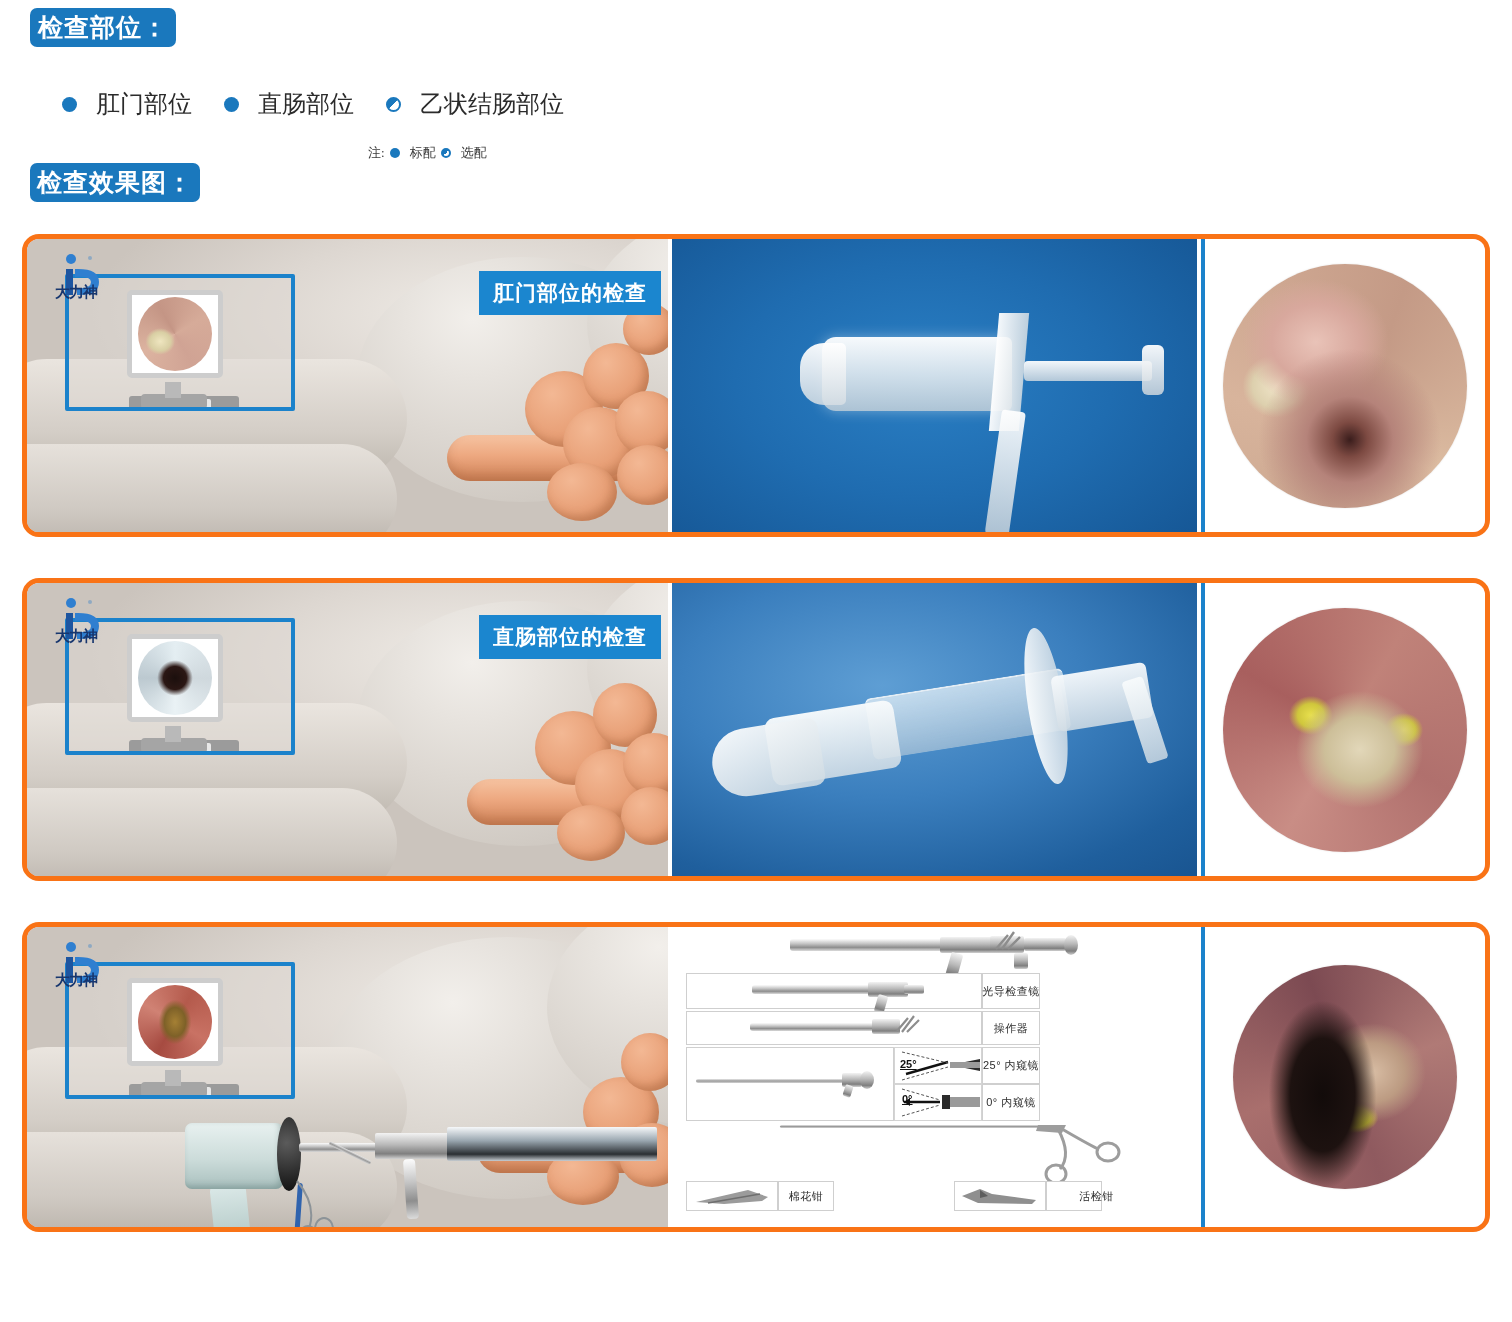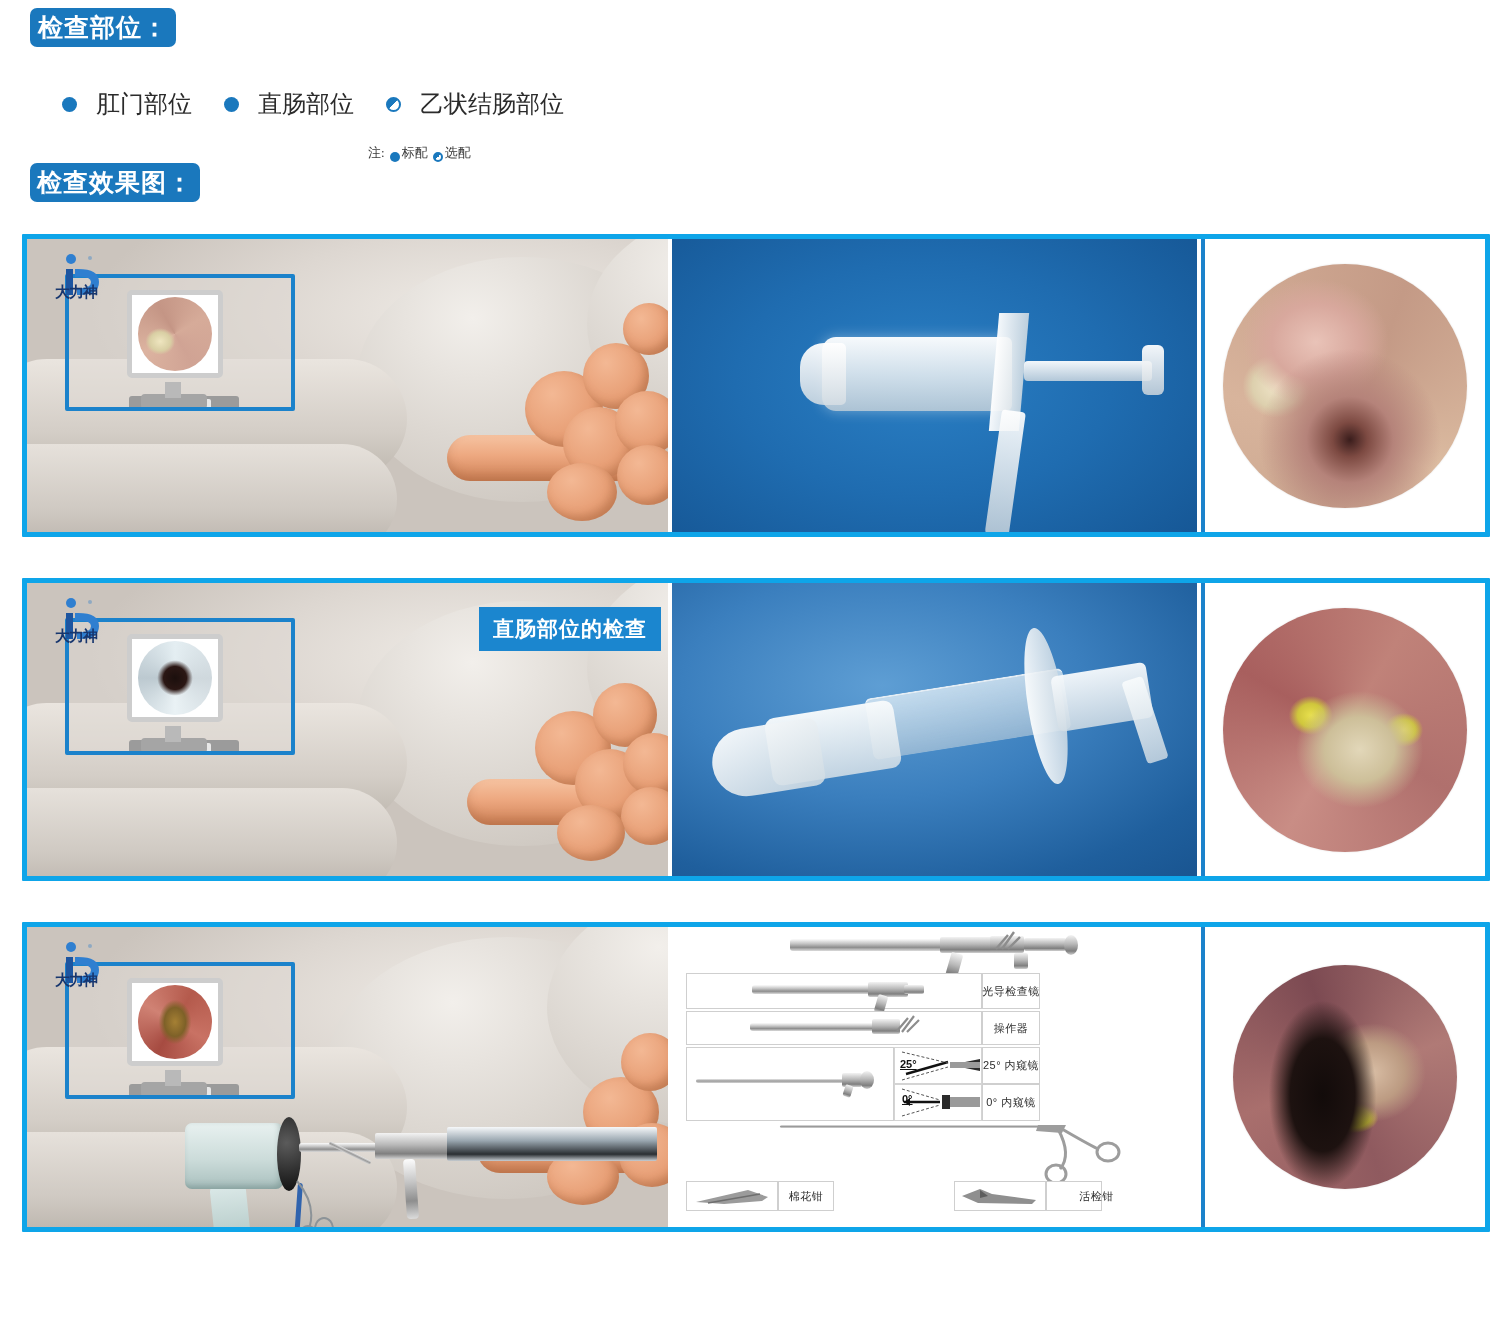"标配" .legend .lg { align-items: flex-end -> center; gap: 2px -> 10px }
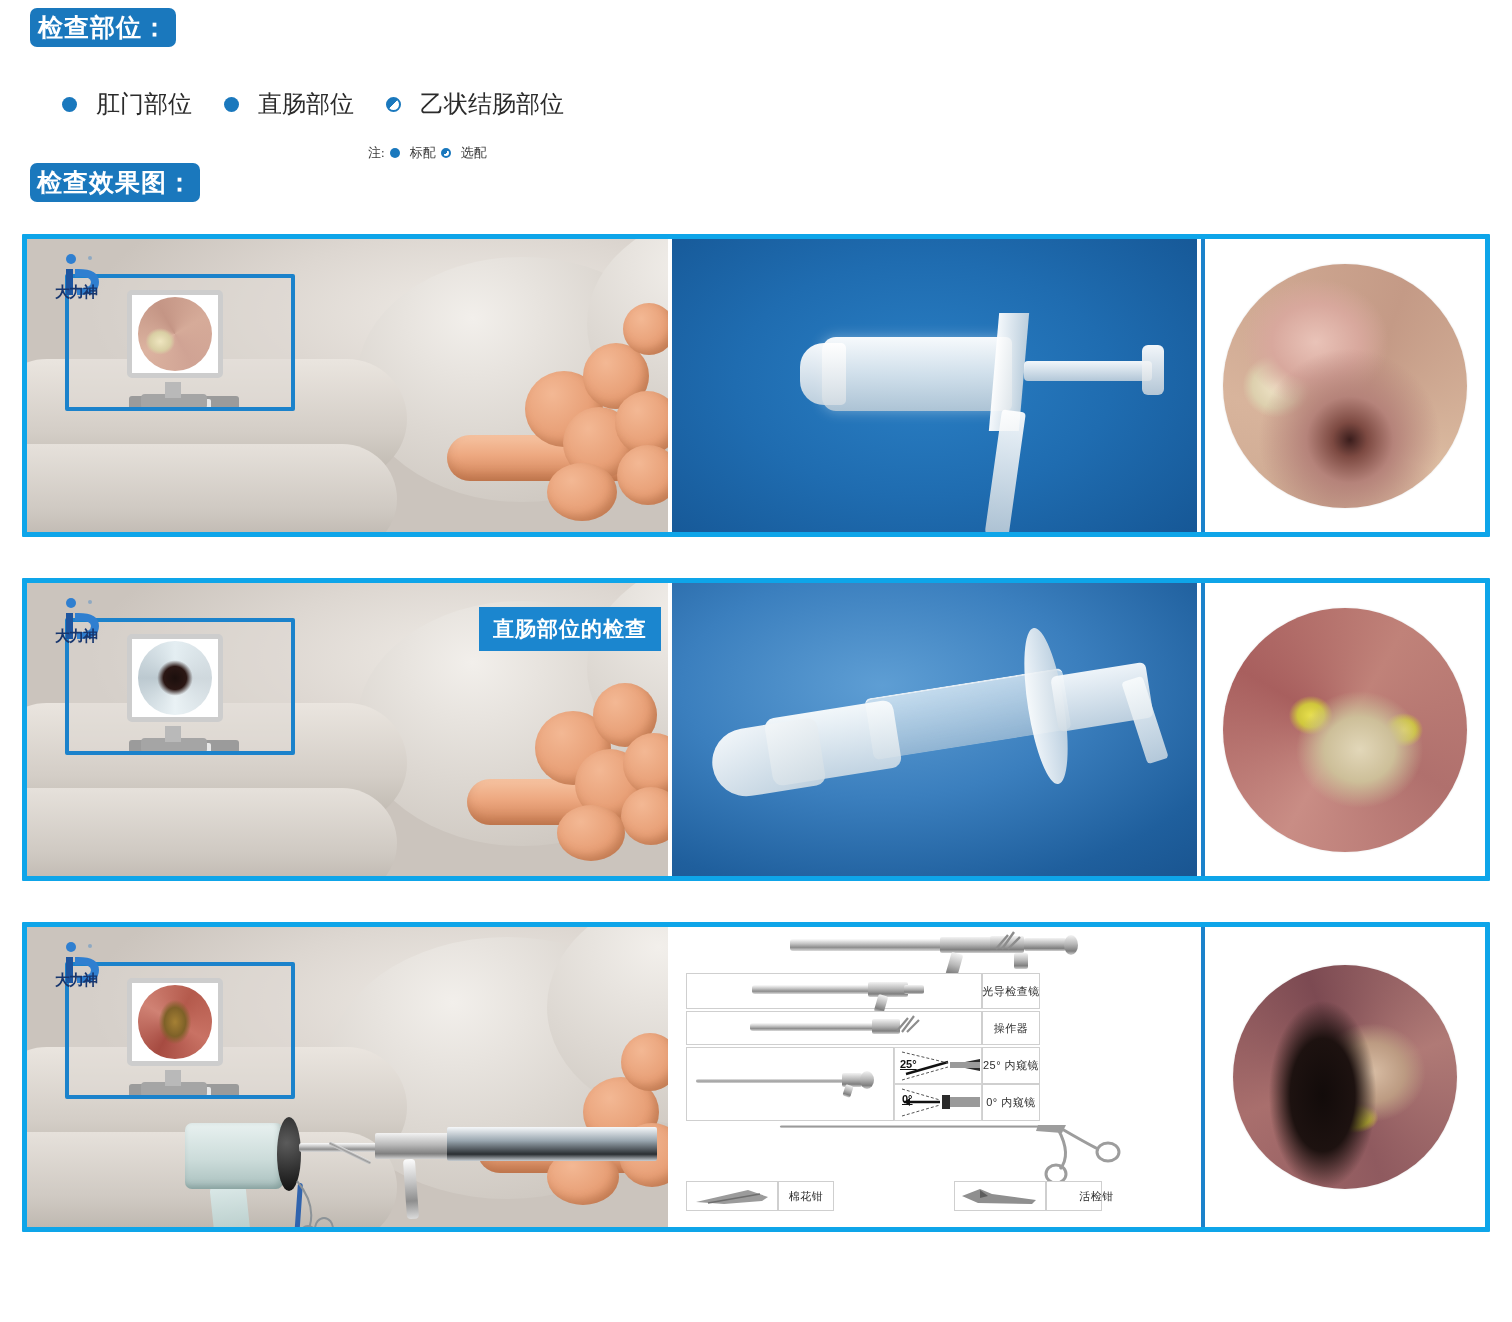"大力神" .panel { border: 5px solid #0ea5e9 -> 5px solid #f97316; border-radius: 1px -> 17px }
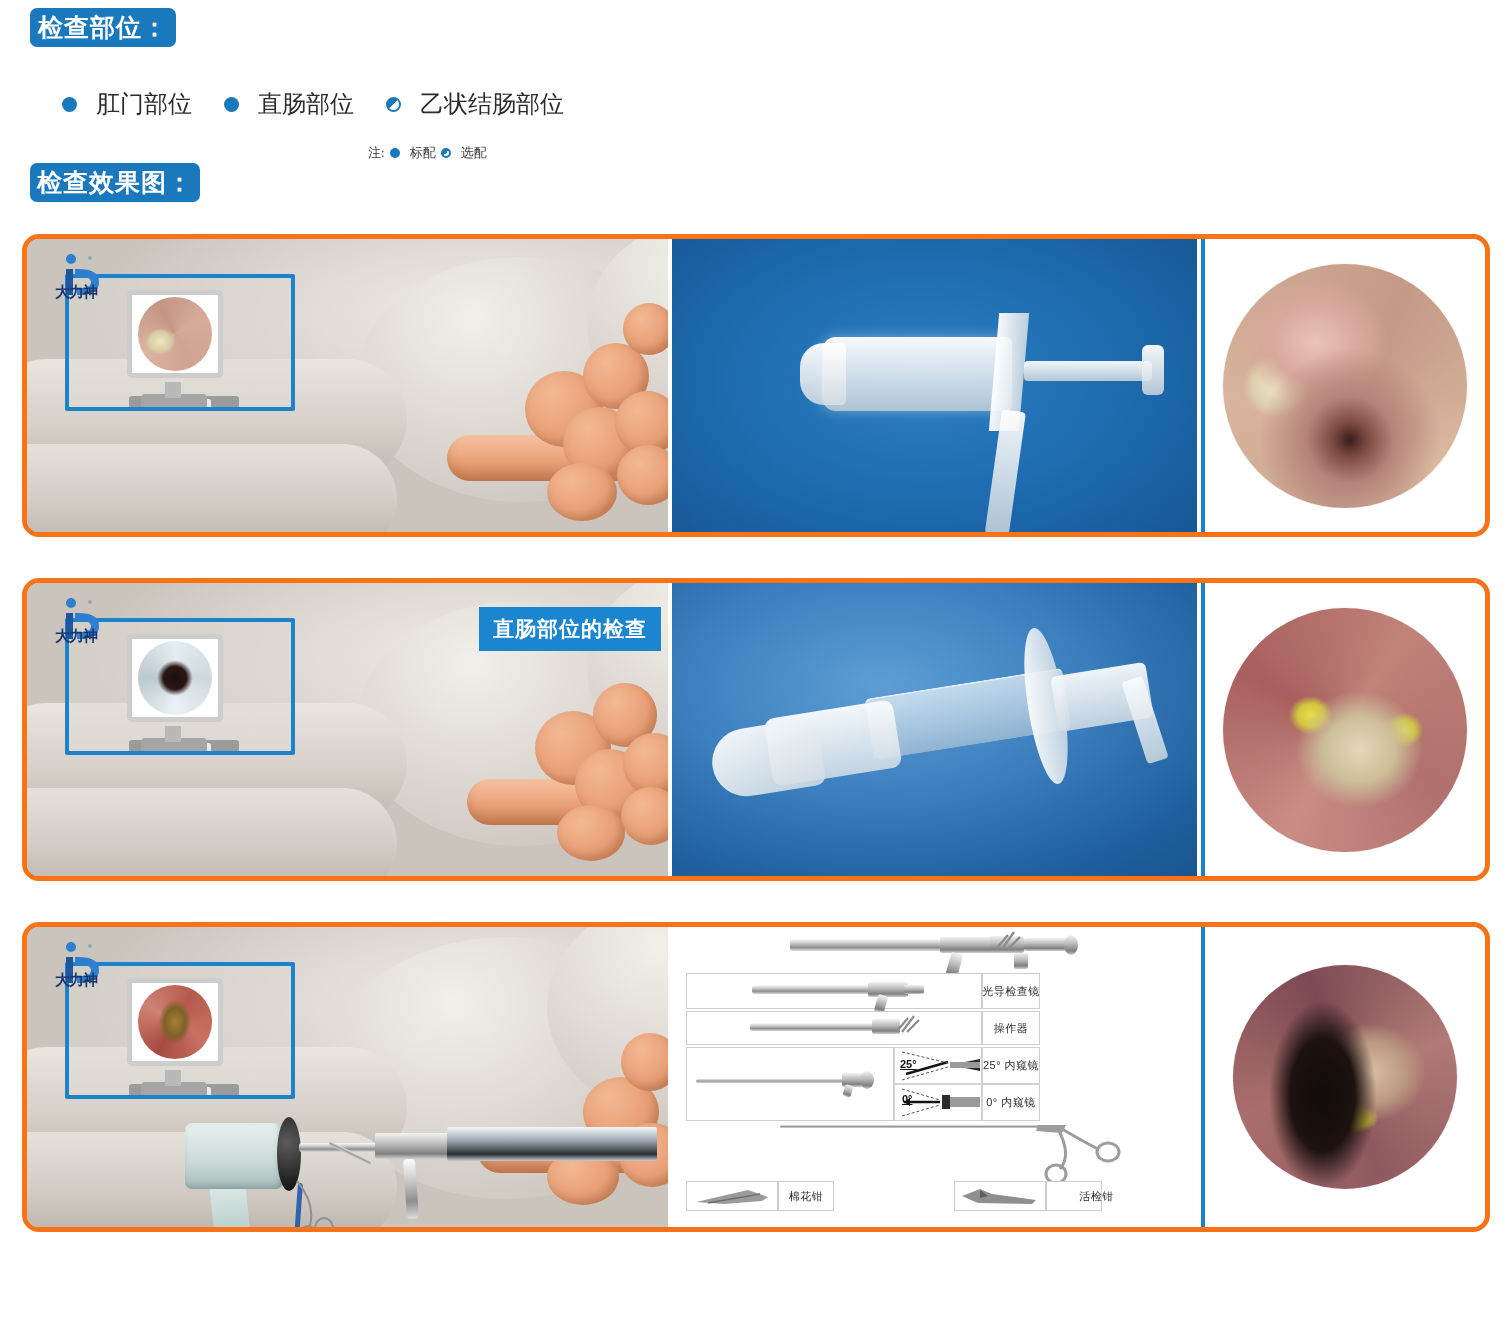"肛门部位的检查" div.panel-caption { html: none -> <div>肛门部位的检查</div> }
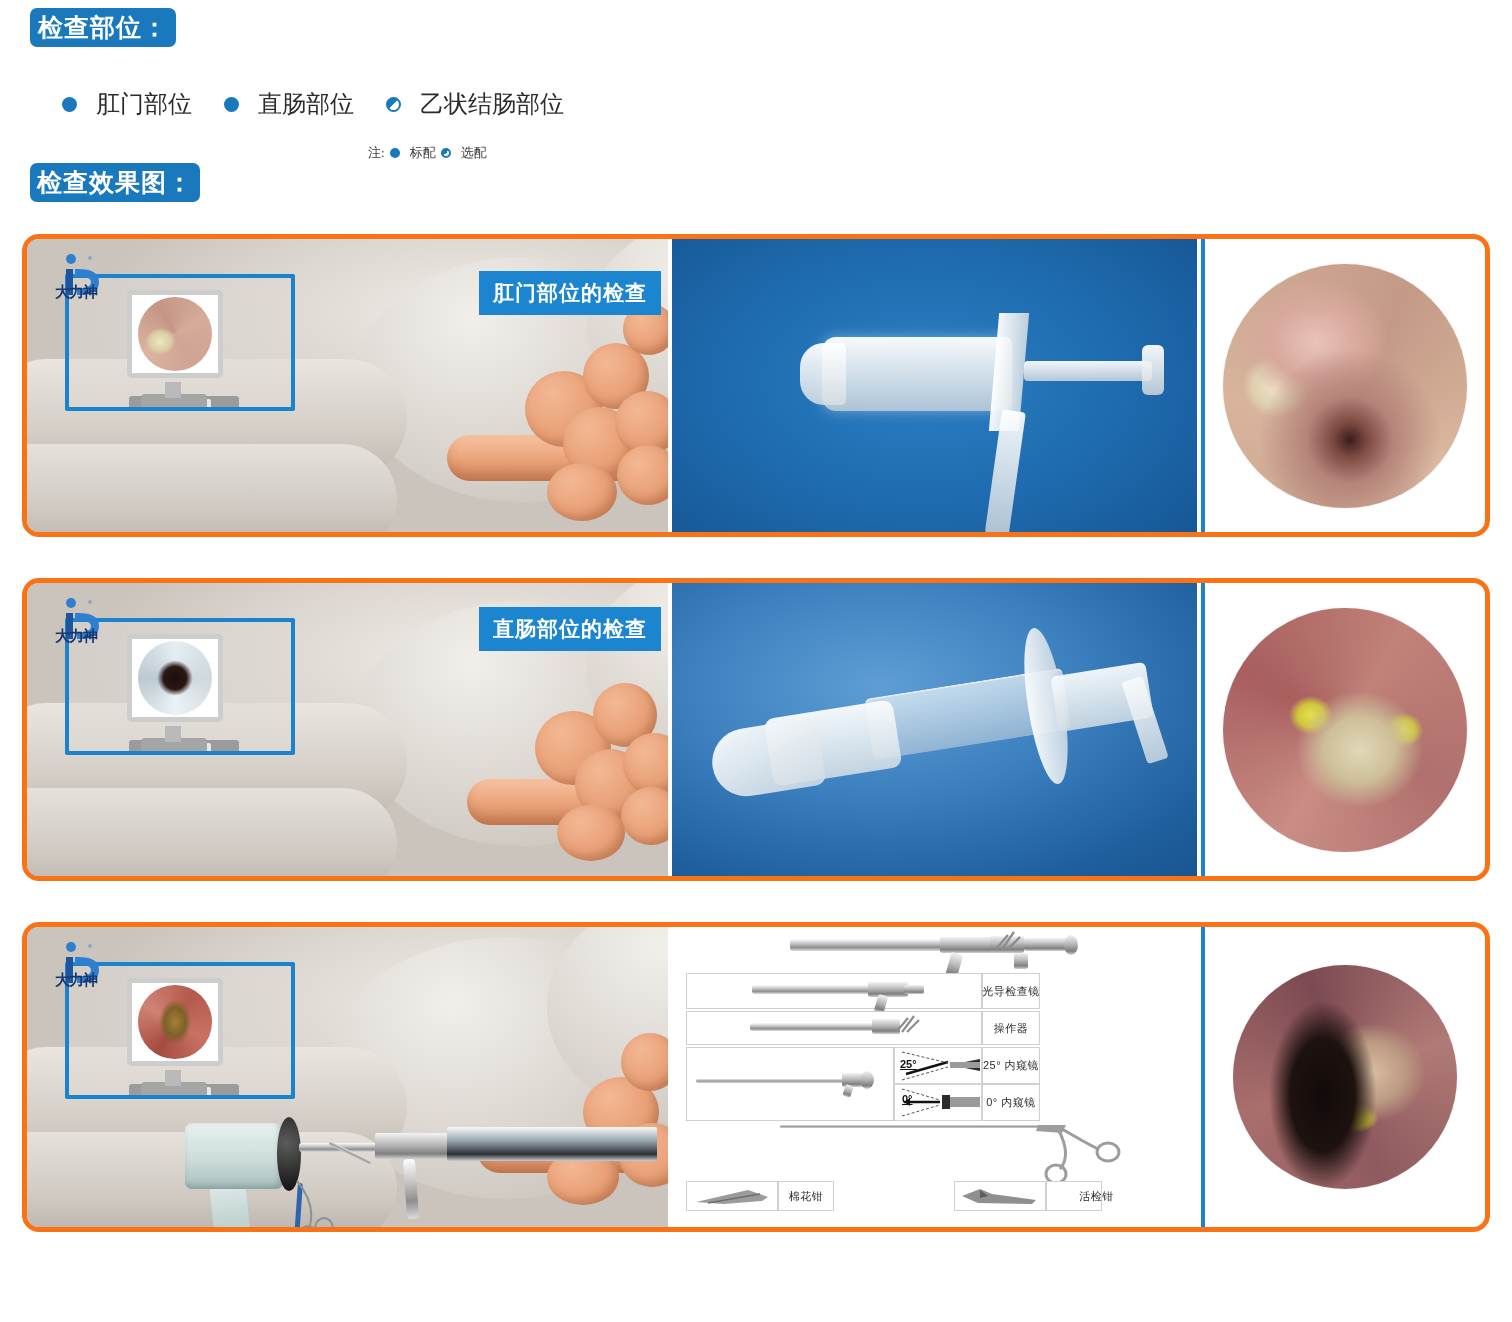"直肠部位的检查" div.panel-caption { top: 24px -> 32px }
